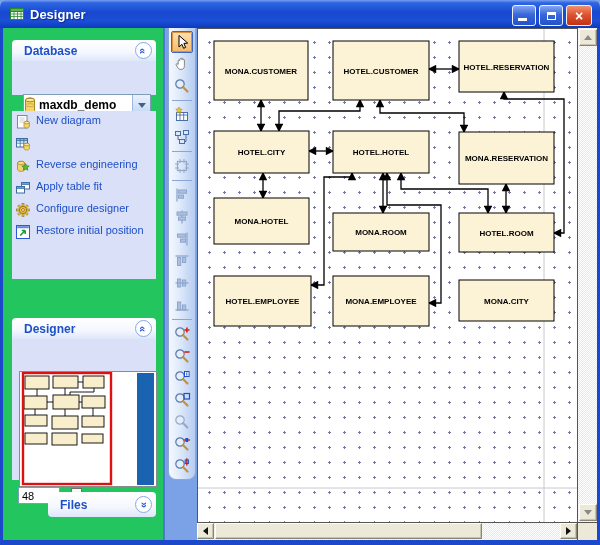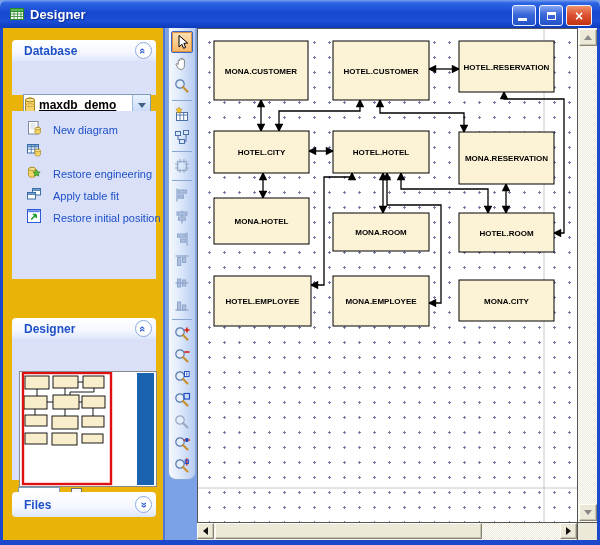"Database" .sidebar { background: #eab308 -> #22c55e }
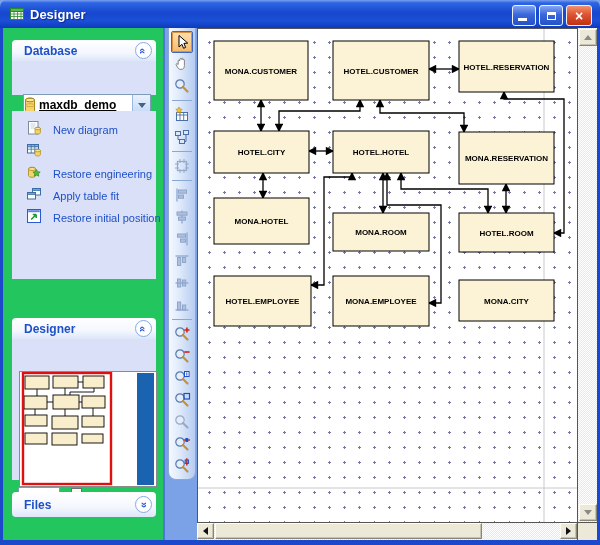"maxdb_demo" .combo { text-decoration: underline -> none }
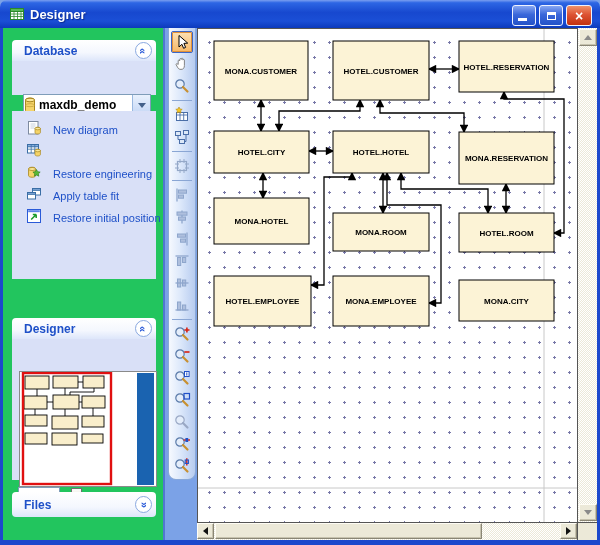"New diagram" .gitem { align-items: flex-end -> flex-start; gap: 11px -> 5px; padding-left: 14px -> 3px }
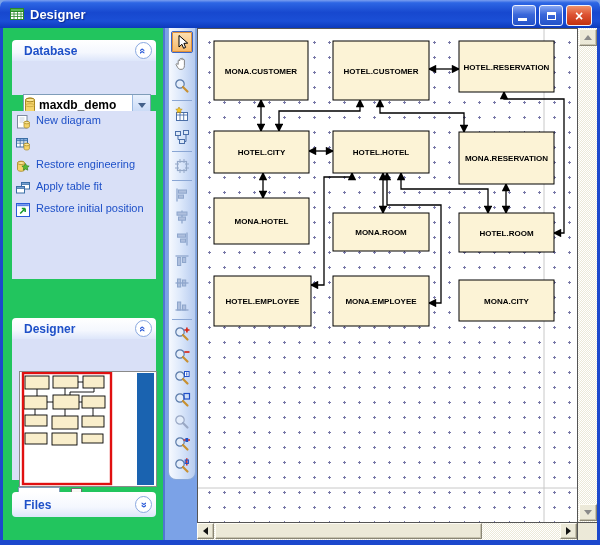"Restore engineering" span { text: Restore -> Reverse }
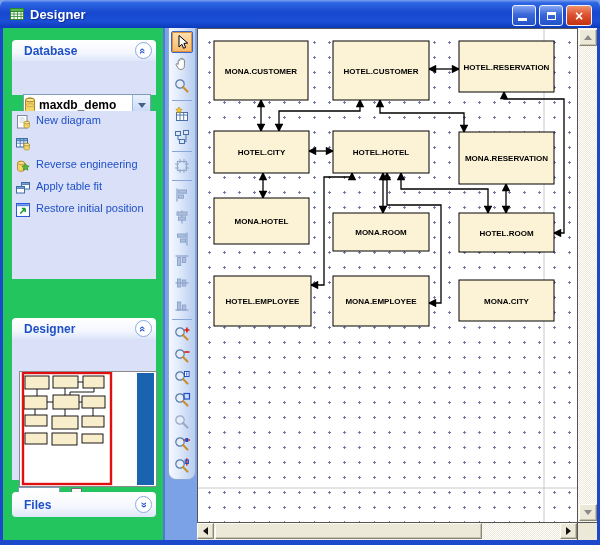"Configure designer" div.gitem { html: none -> <div> <svg> <g> <rect></rect> <rect></rect> <rect></rect> <rect></rect> </g> <circle></circle> <circle></circle> </svg> <span>Configure designer</span> </div> }
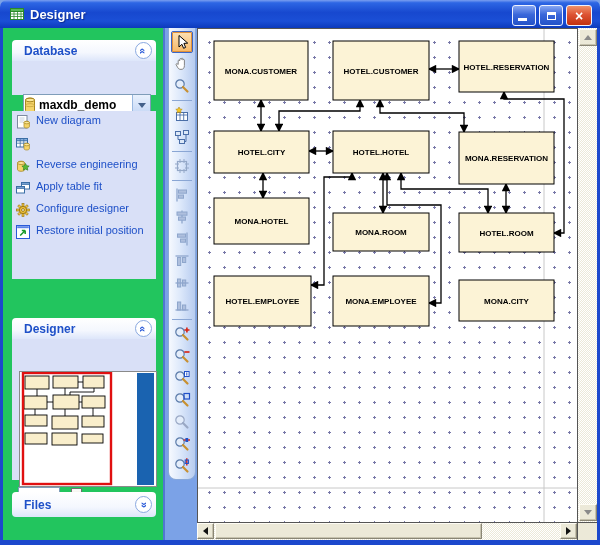"Files" div.panel-header { margin-left: none -> 36px }
